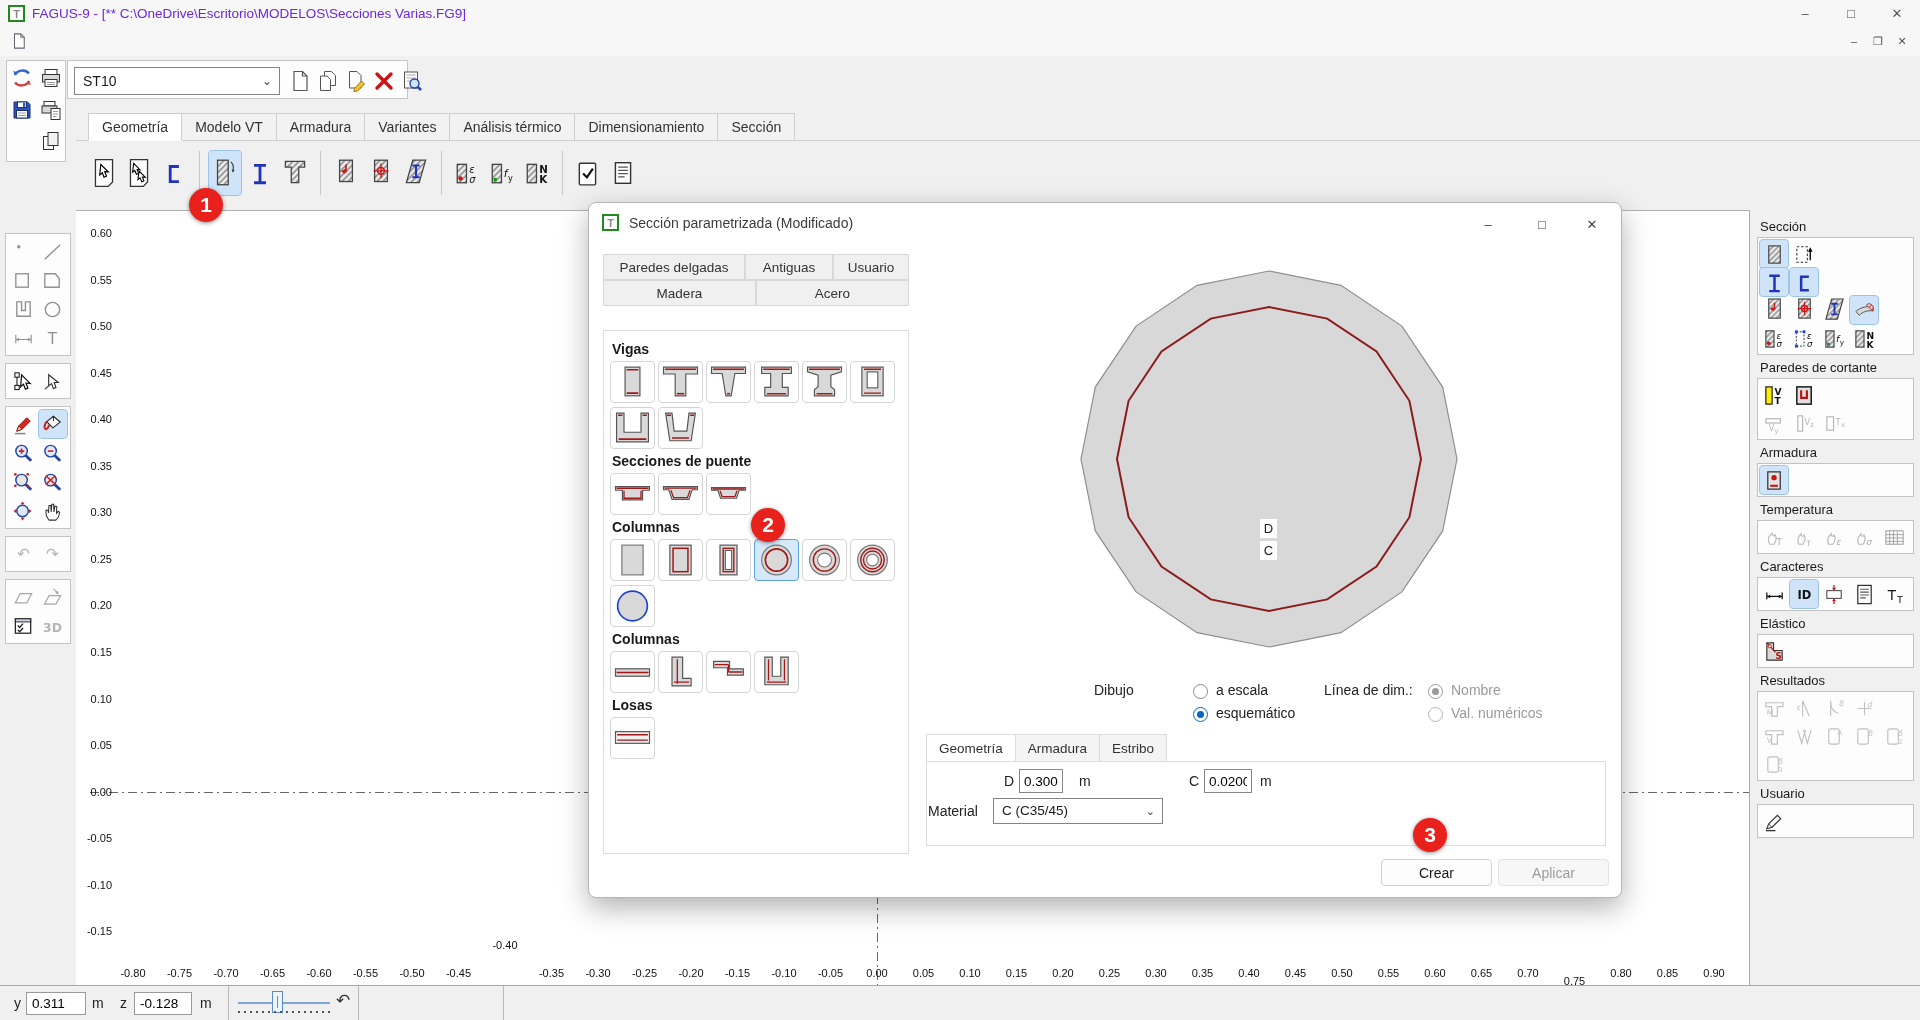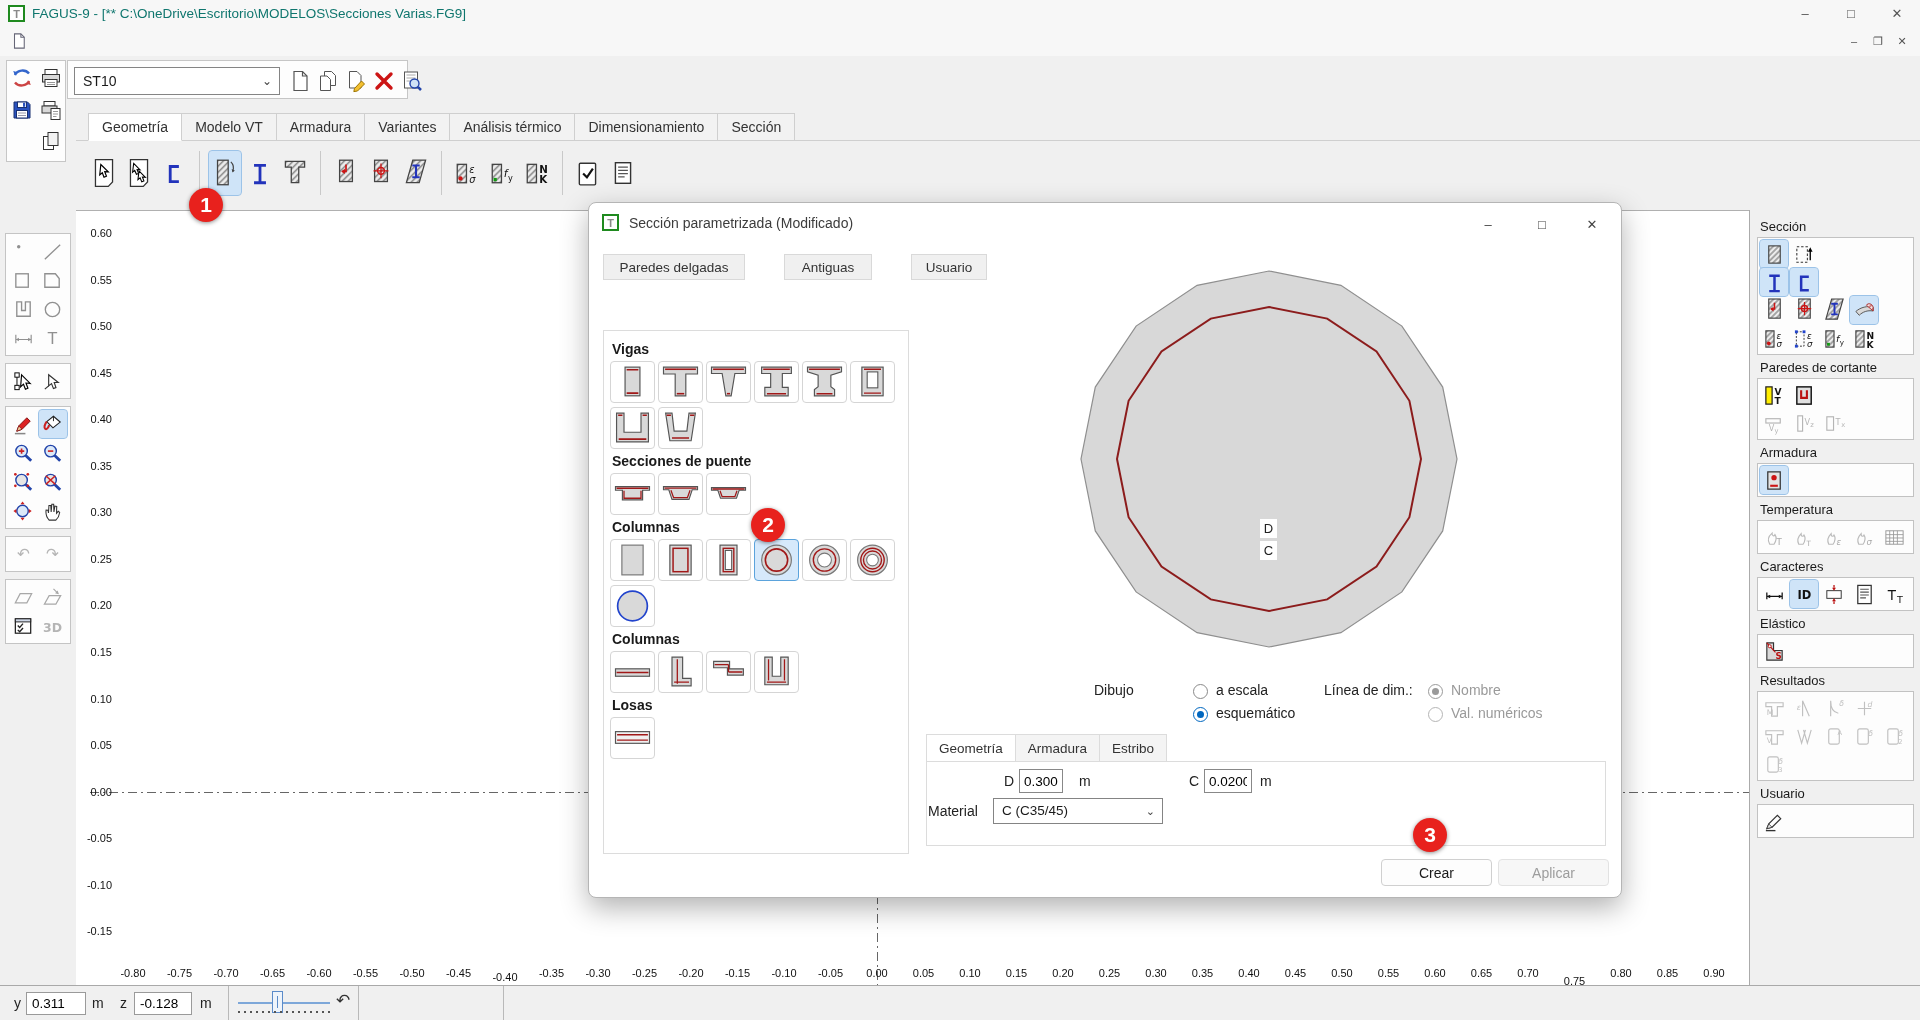"FAGUS-9 - [**" #titlebar .title { color: #0f766e -> #6d28d9 }
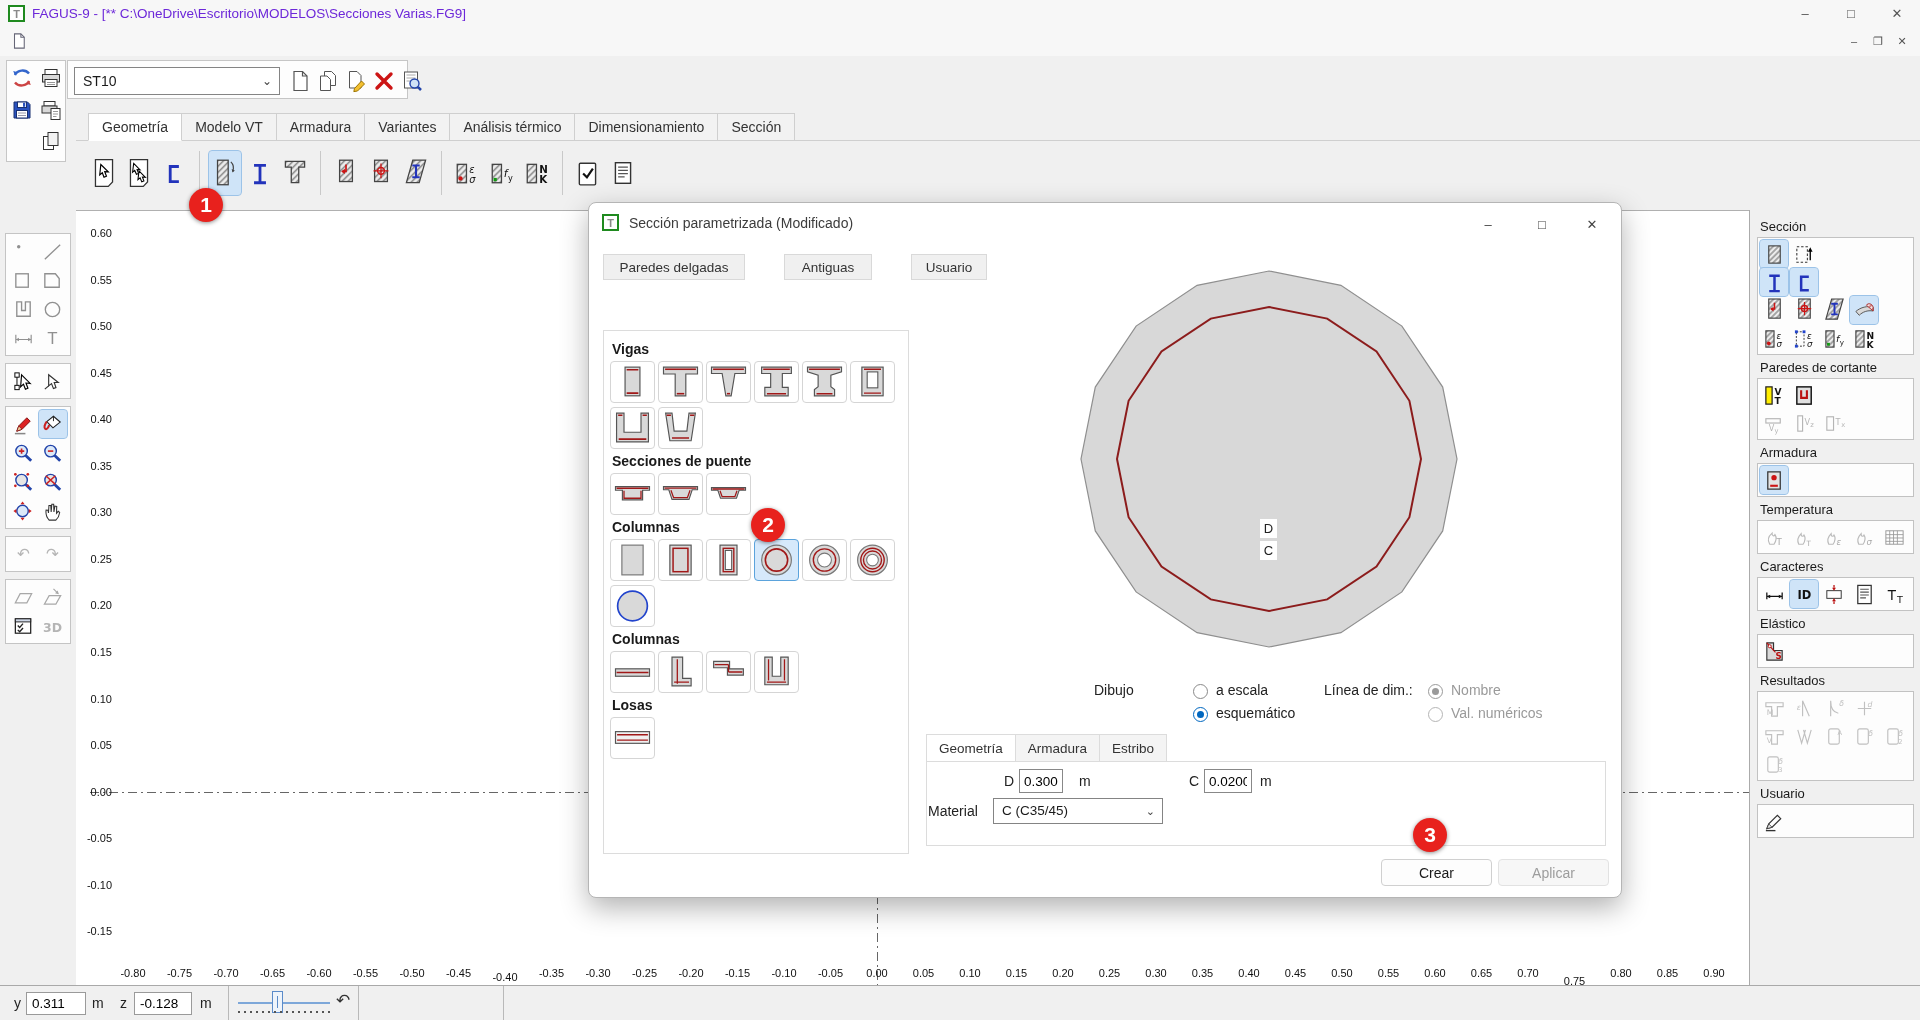"Paredes delgadas" .tabrow { gap: 39px -> none }
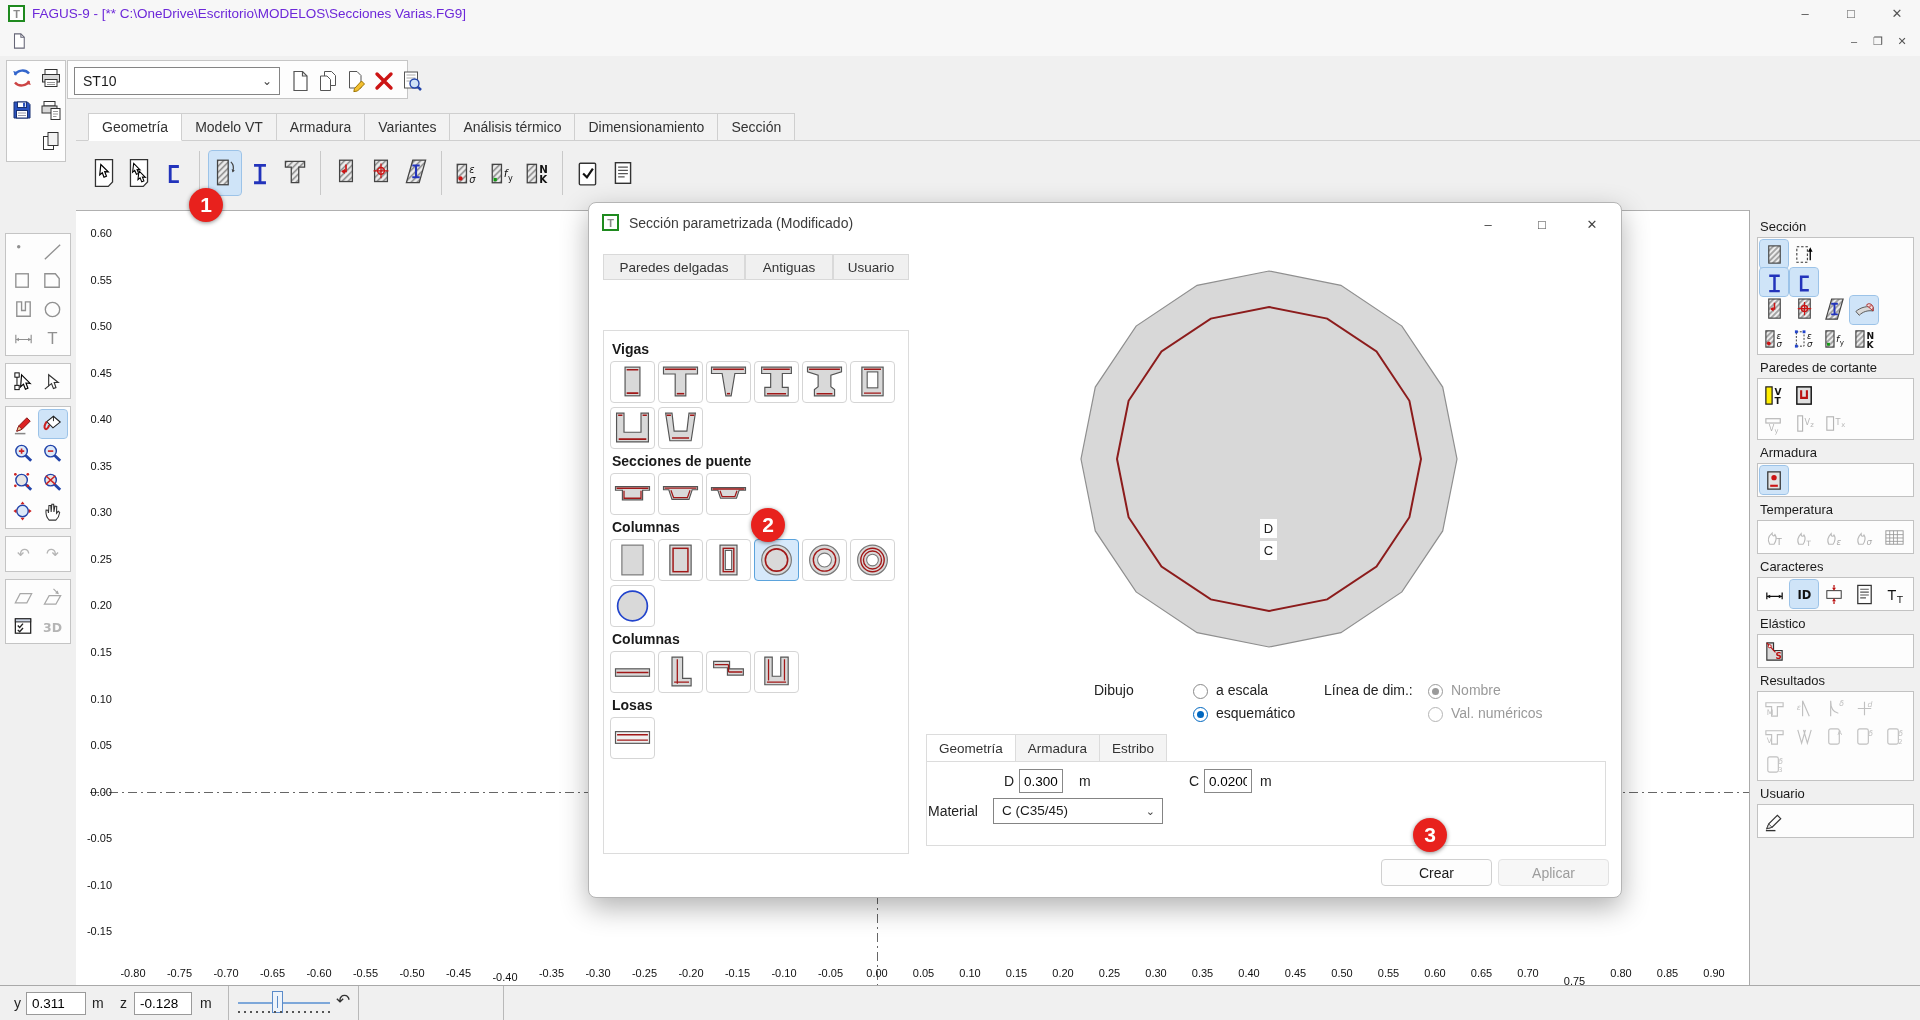"Madera" div.tabrow { html: none -> <div> <div>Madera</div> <div>Acero</div> </div> }
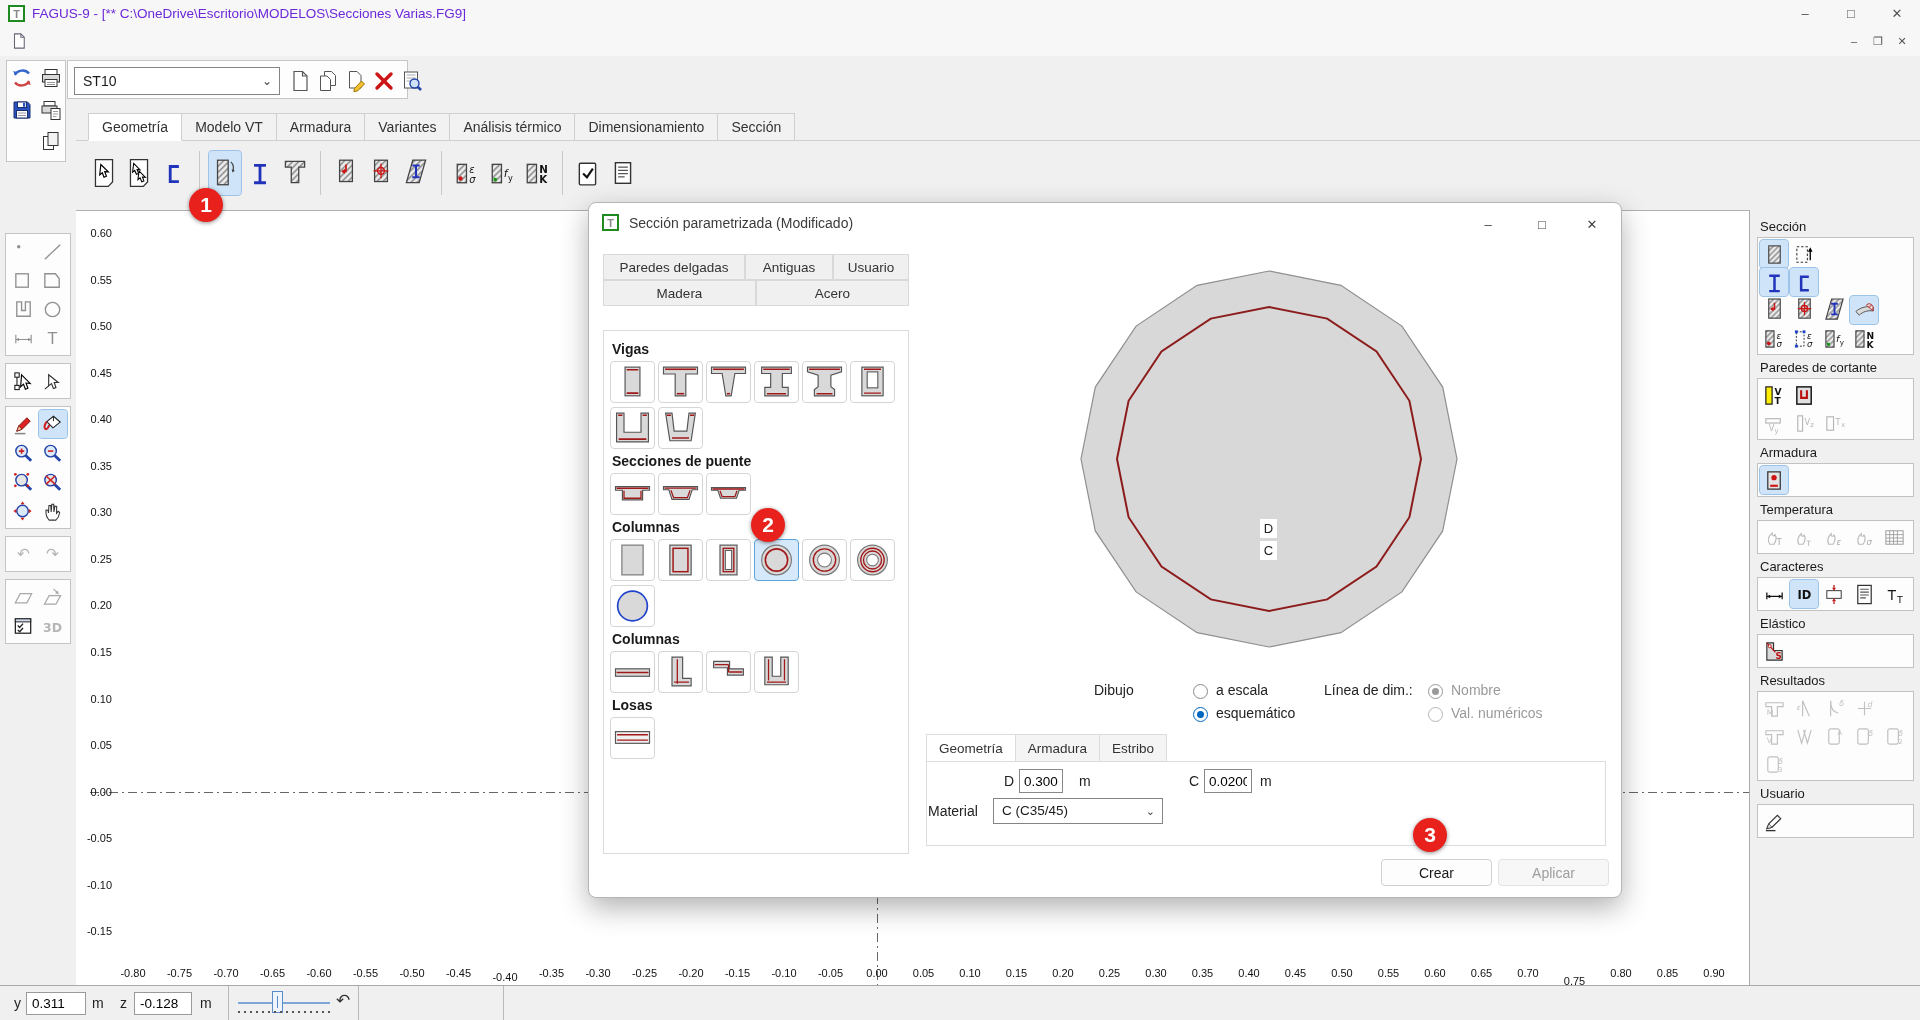"-0.40" div.xtick { top: 760px -> 728px }
